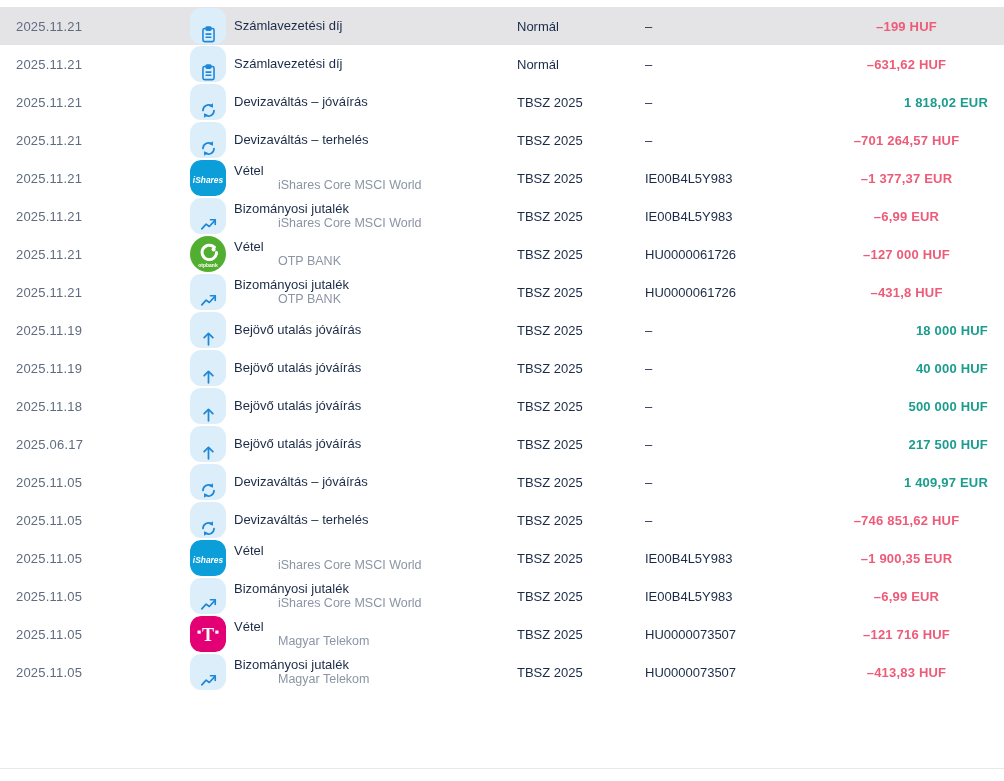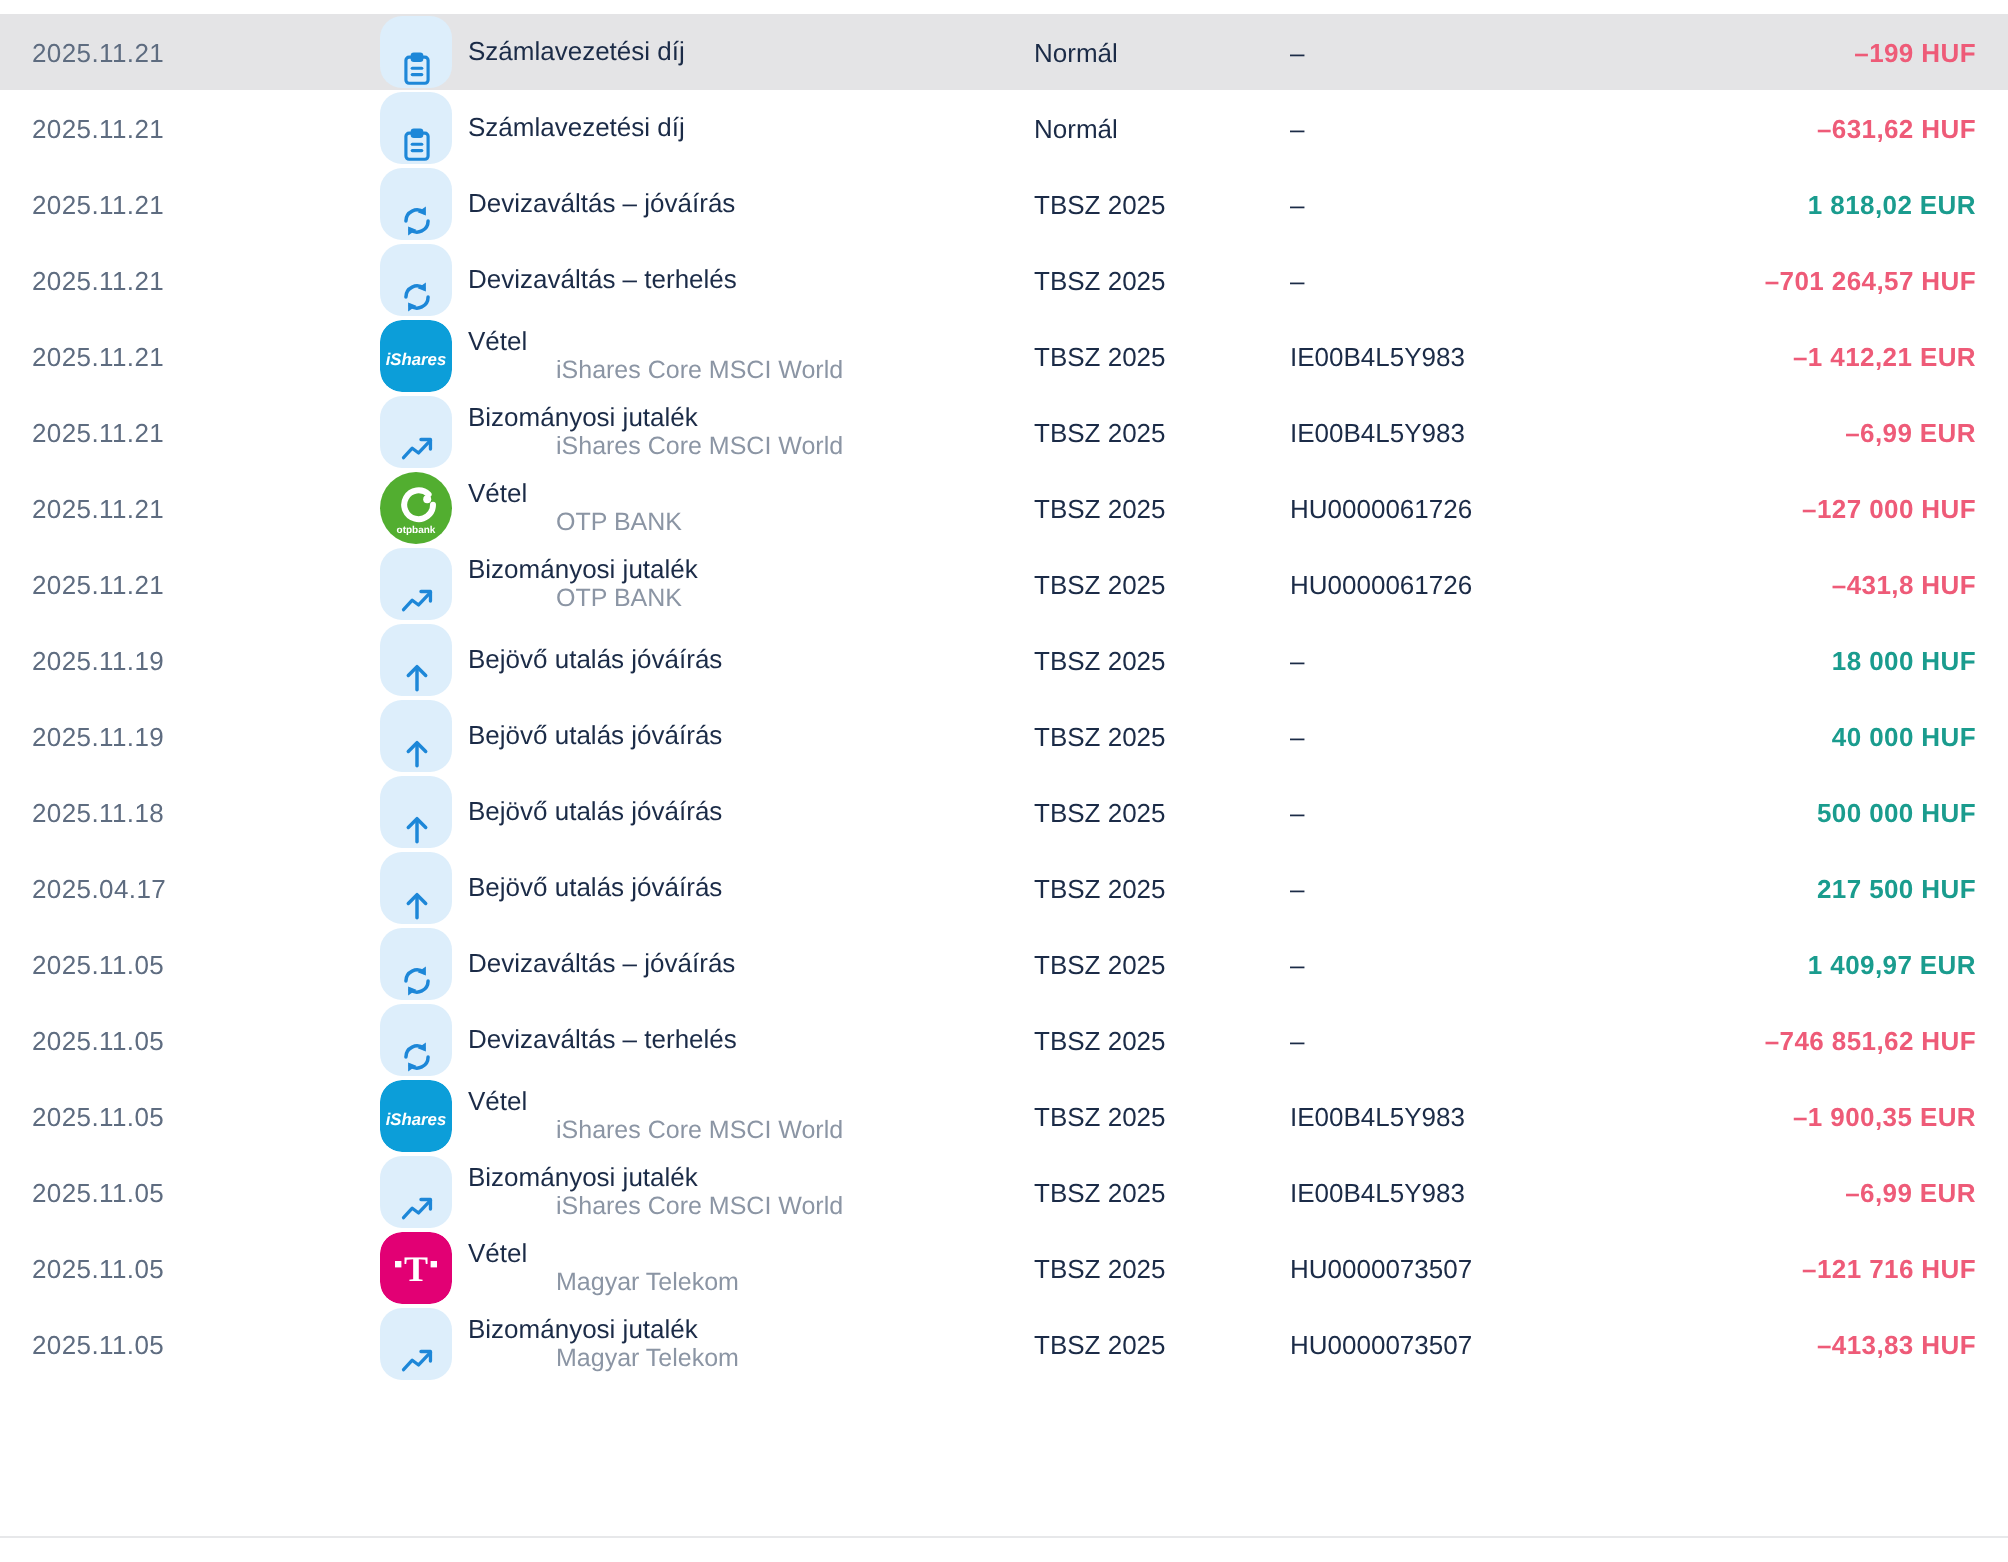"–199 HUF" .amount.negative { text-align: none -> center }
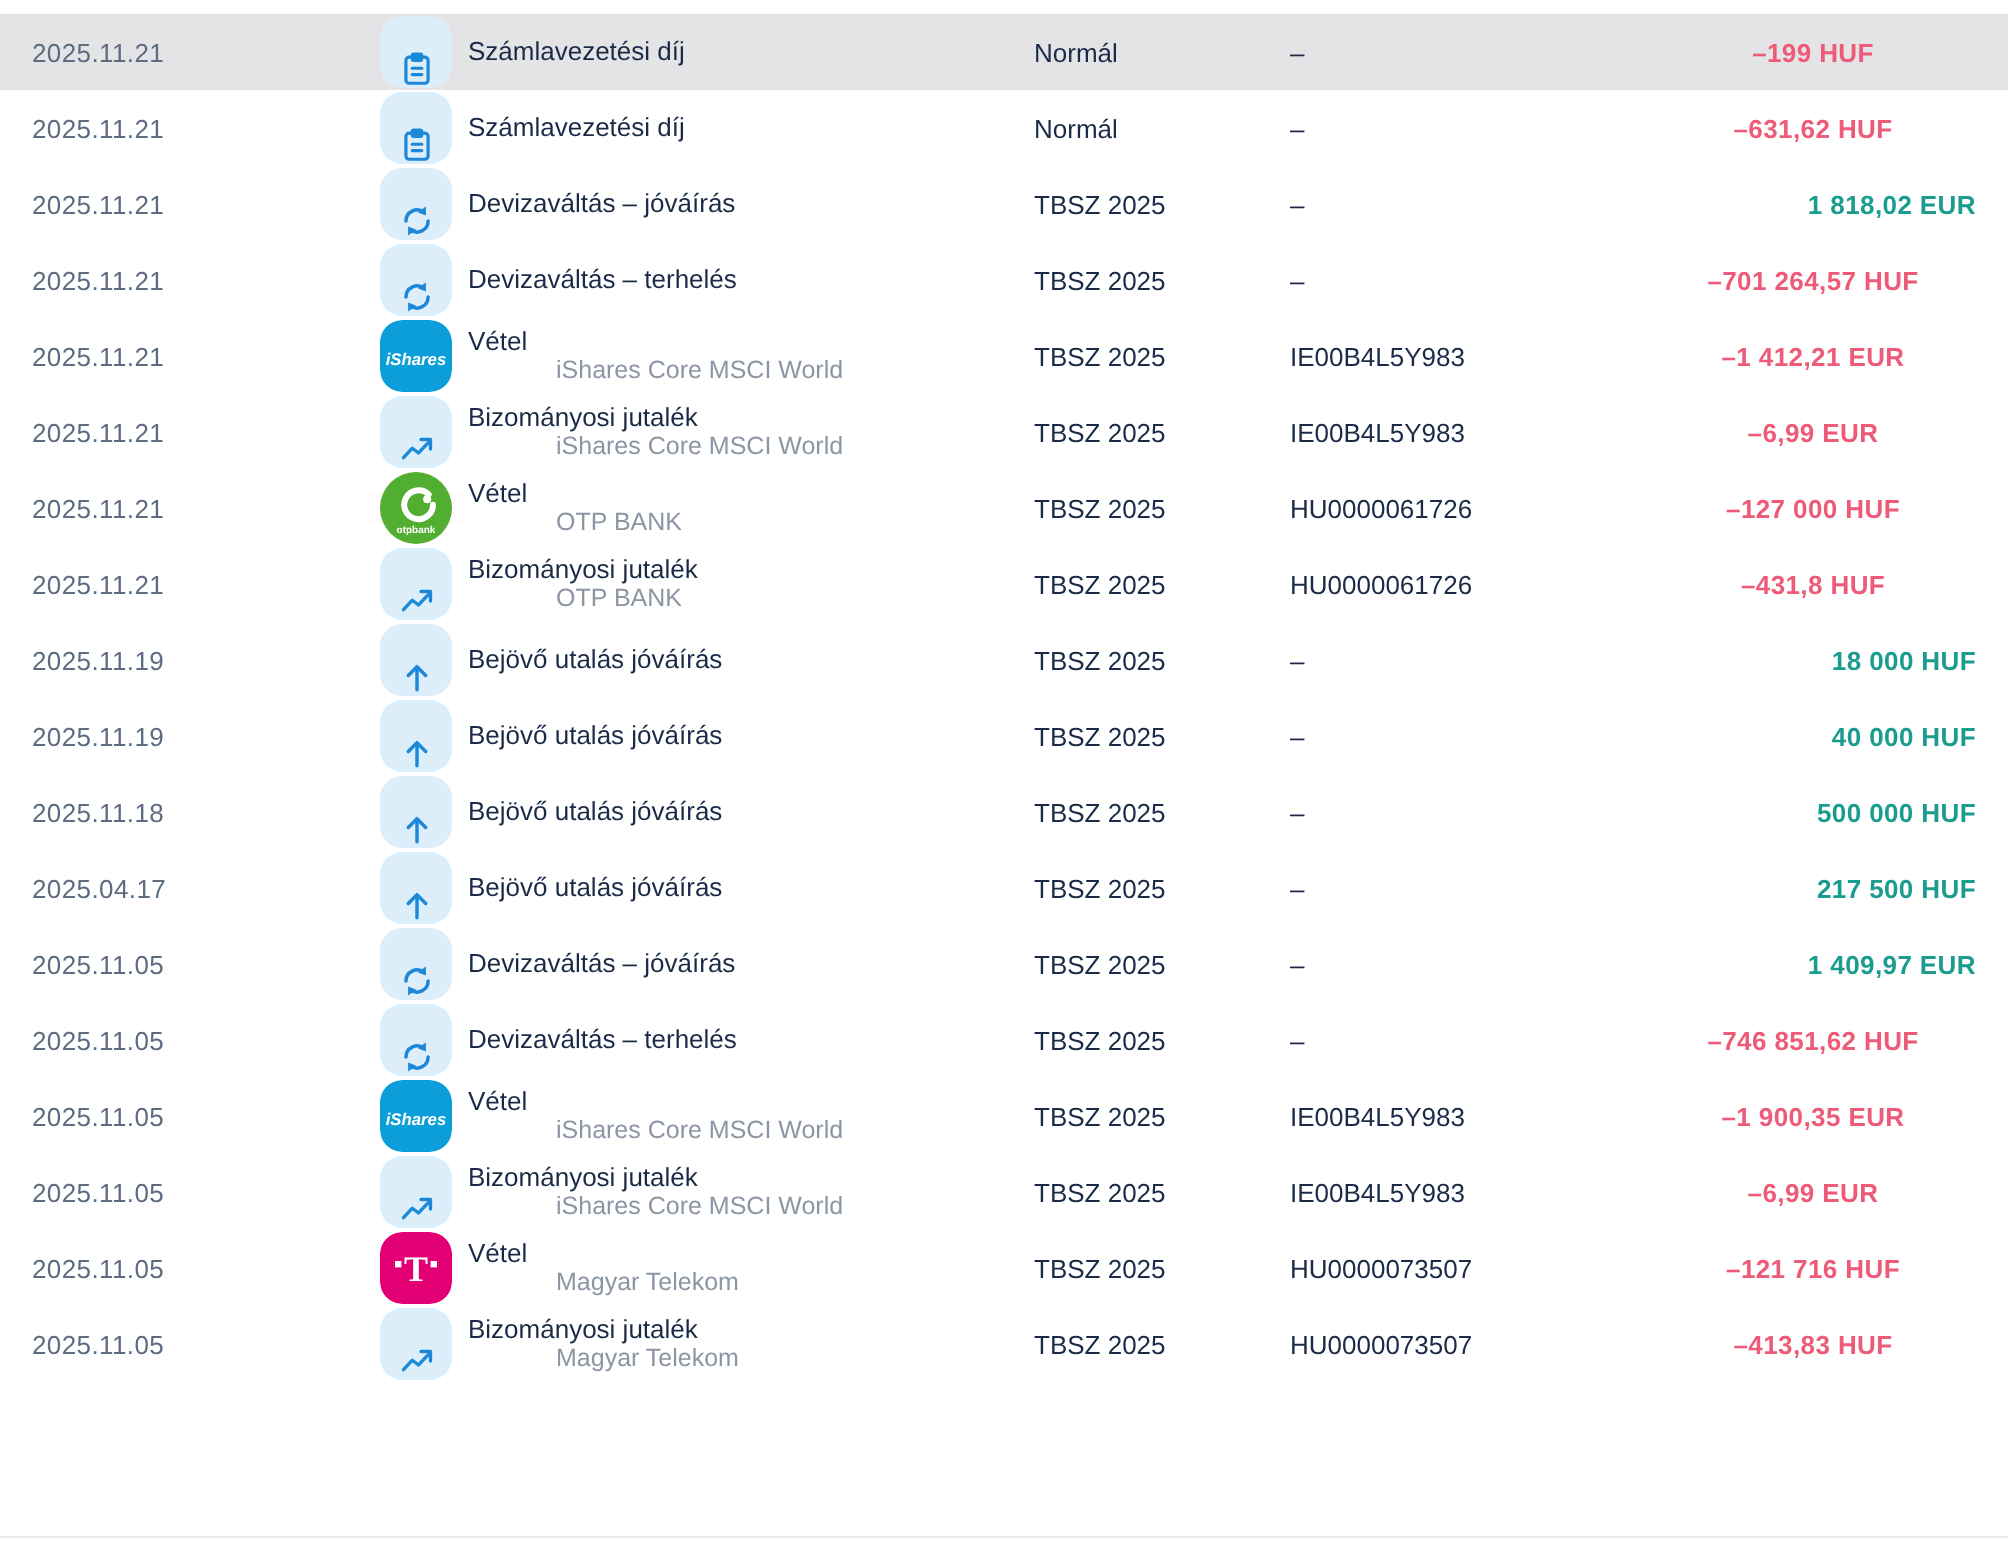"–1 412,21 EUR" div.cell { text: 1 412,21 -> 1 377,37 }
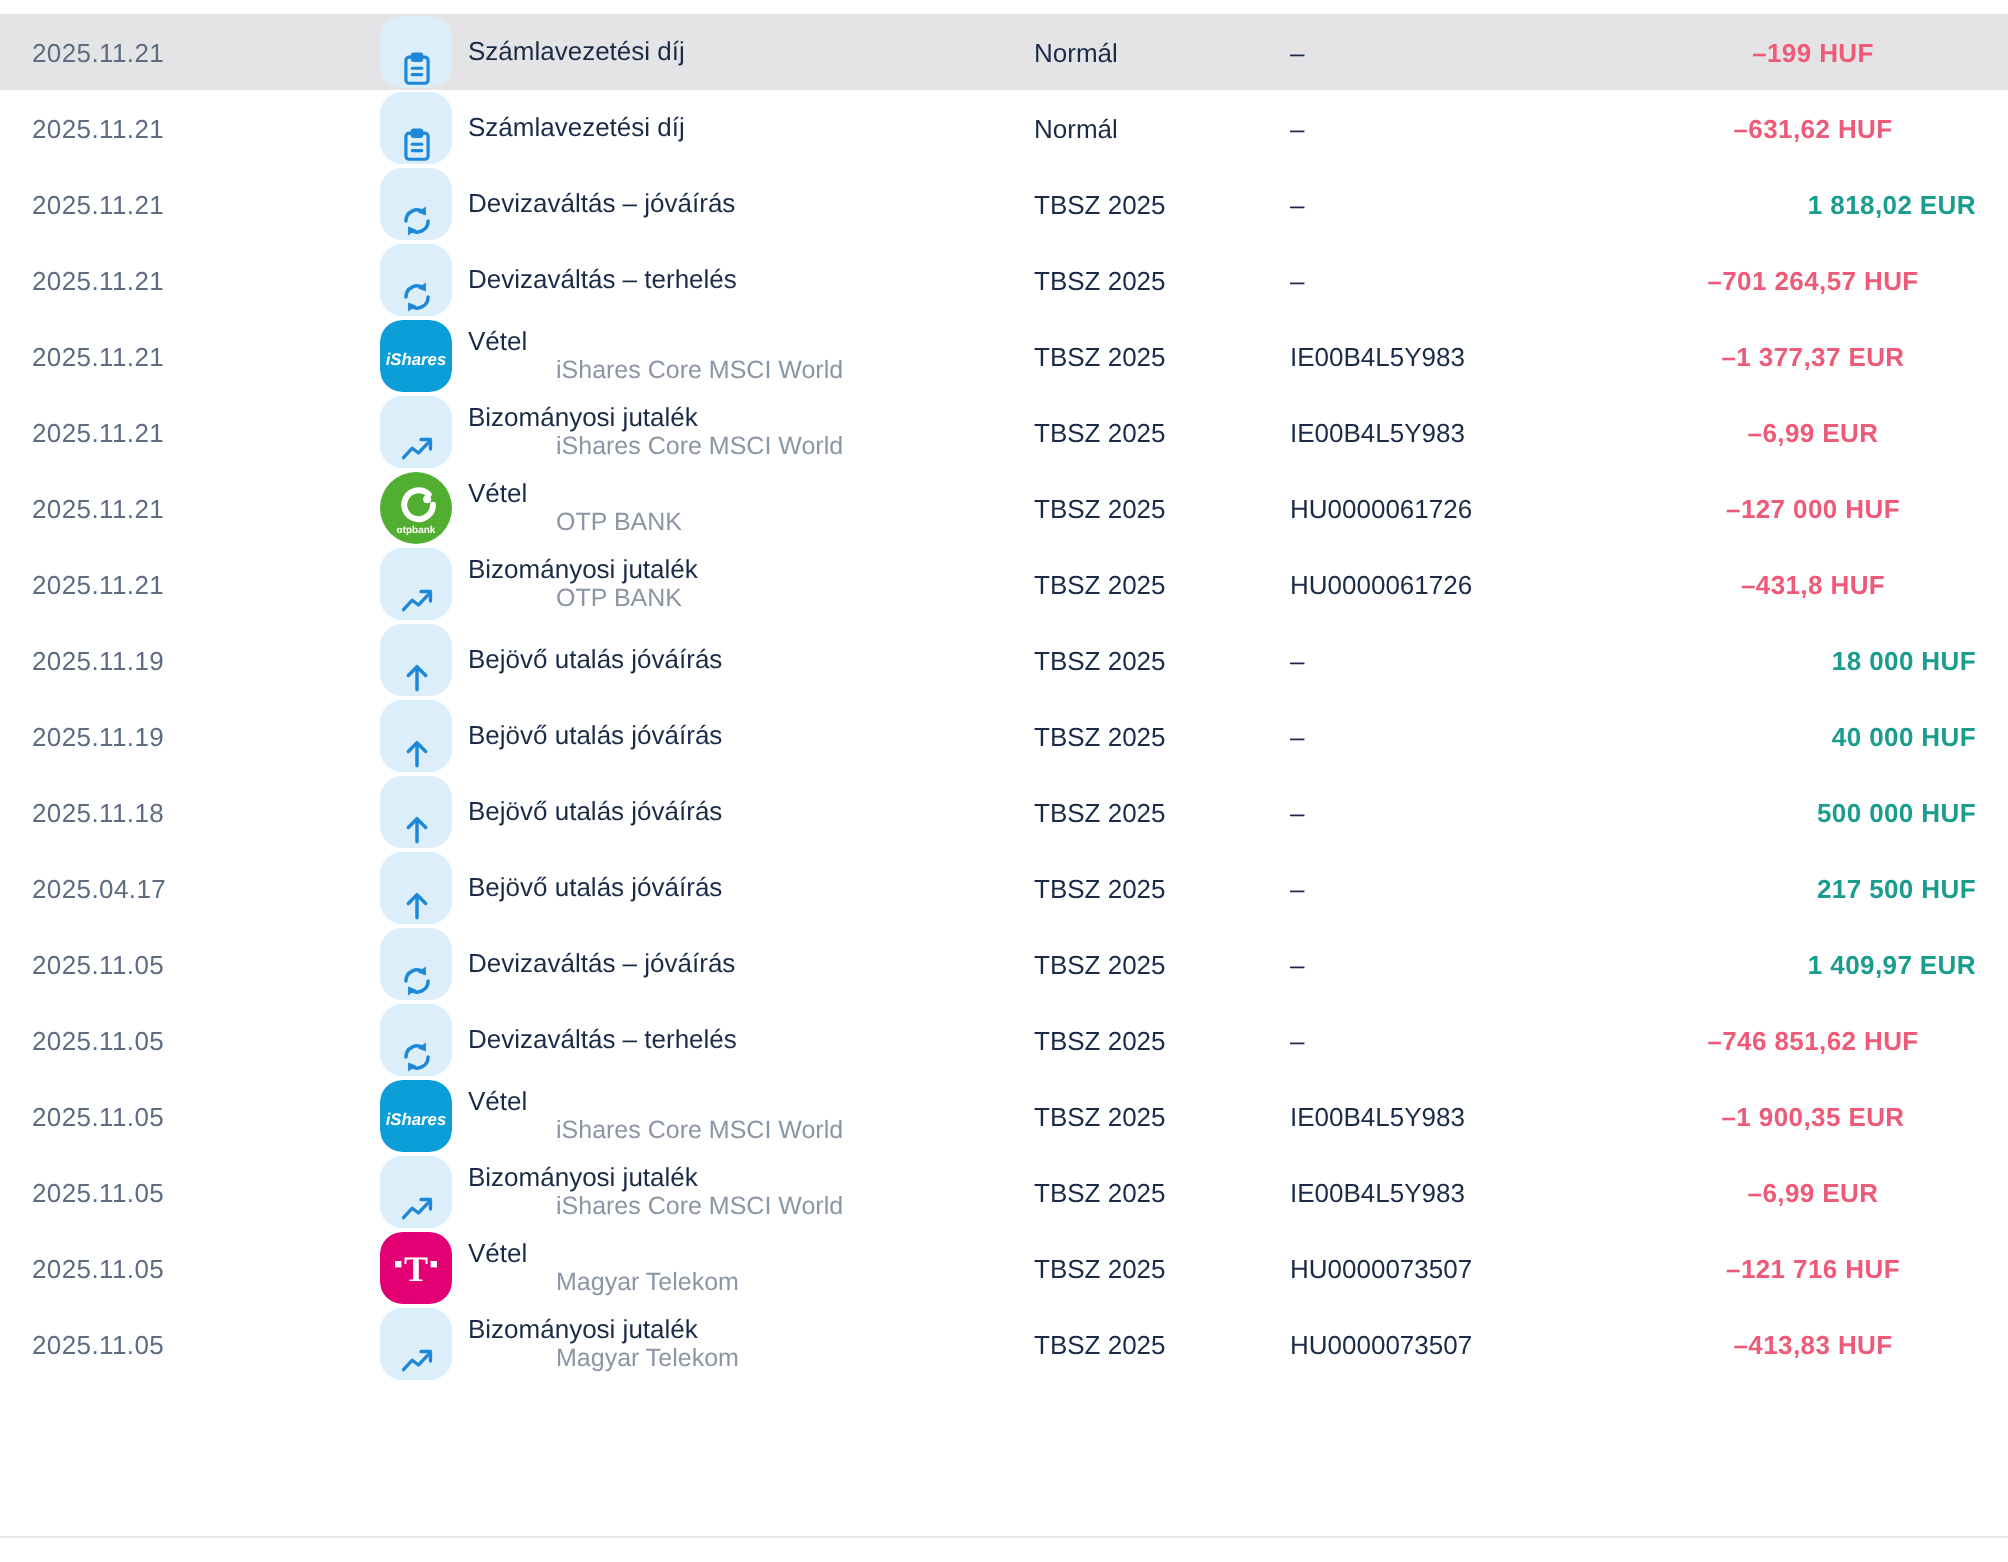"2025.04.17" div.cell { text: 2025.04.17 -> 2025.06.17 }
